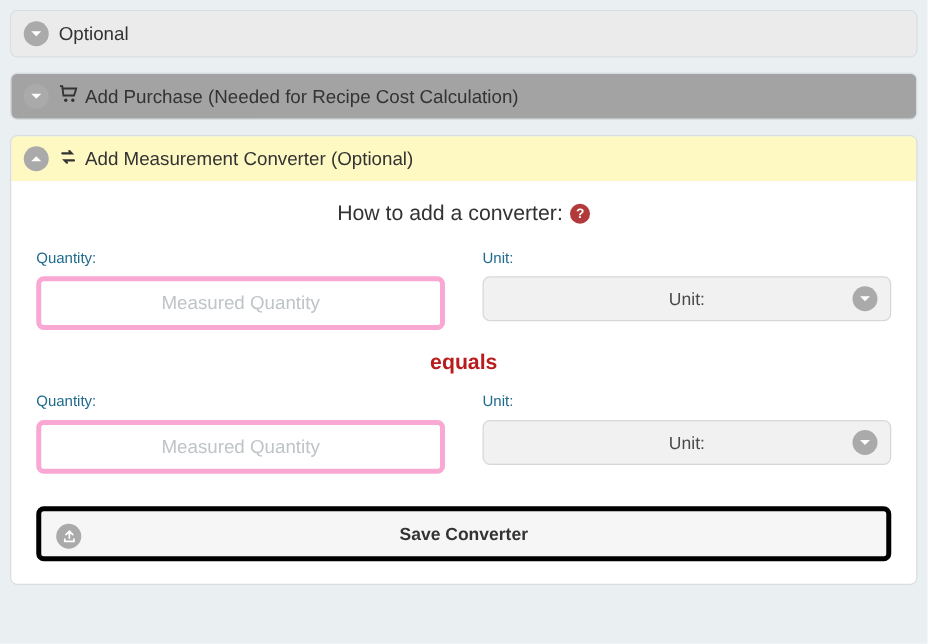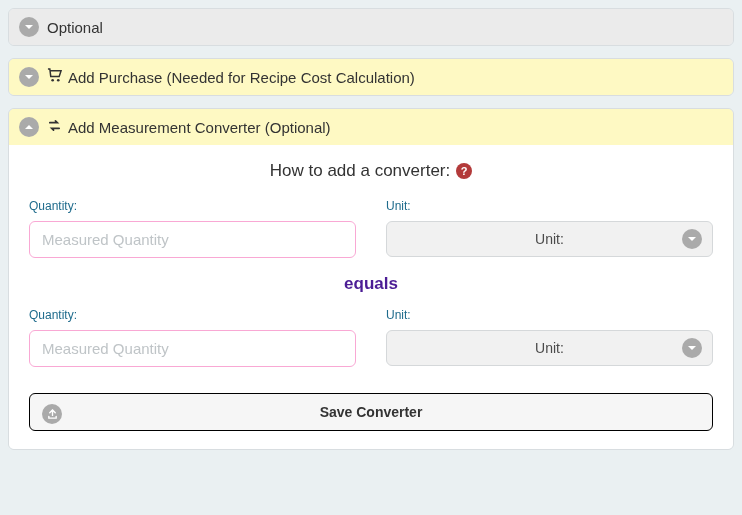"Add Purchase (Needed for Recipe" .panel-white .panel-header { background: #fef9c3 -> #a3a3a3 }
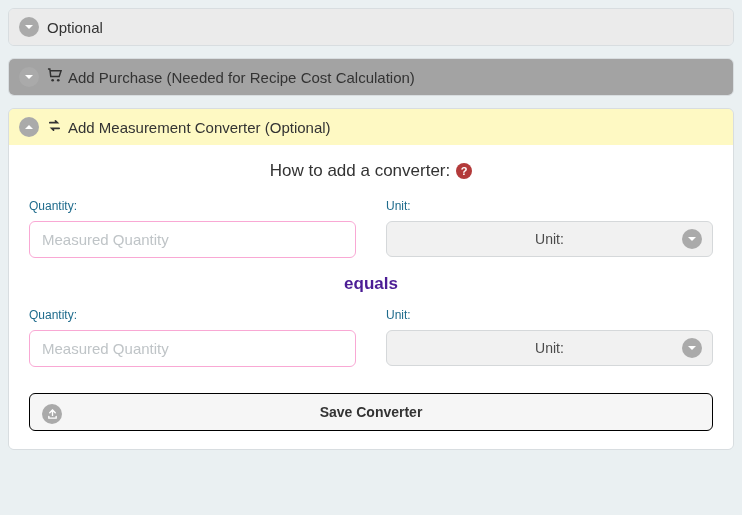"Measured Quantity" .text-input { border: 1px solid #f9a8d4 -> 4px solid #f9a8d4; text-align: none -> center }
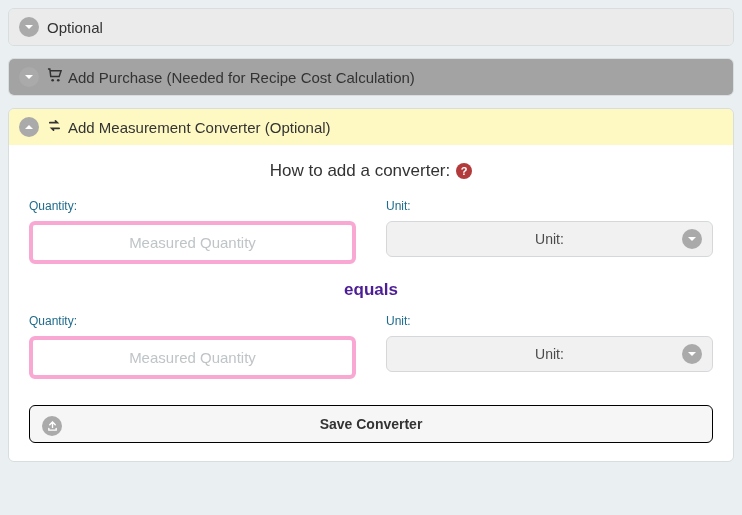"equals" .equals { color: #4c1d95 -> #b91c1c }
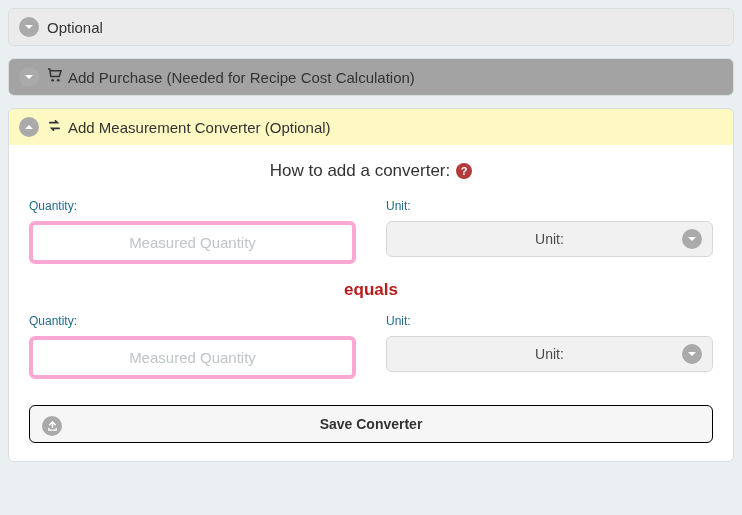"Save Converter" .save-btn { border: 1px solid #000000 -> 4px solid #000000 }
